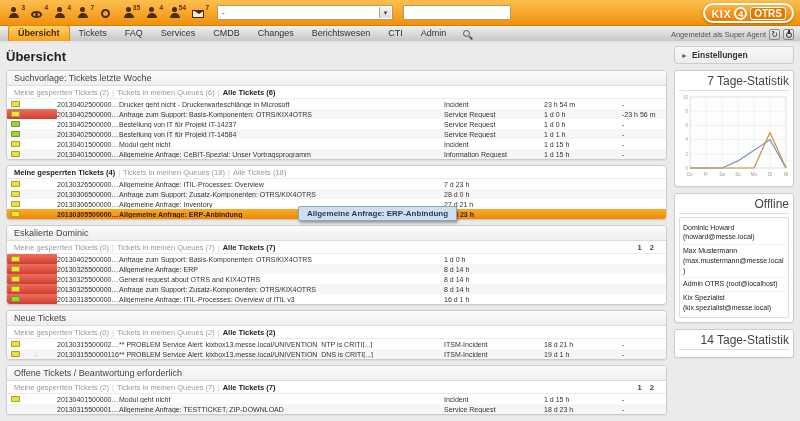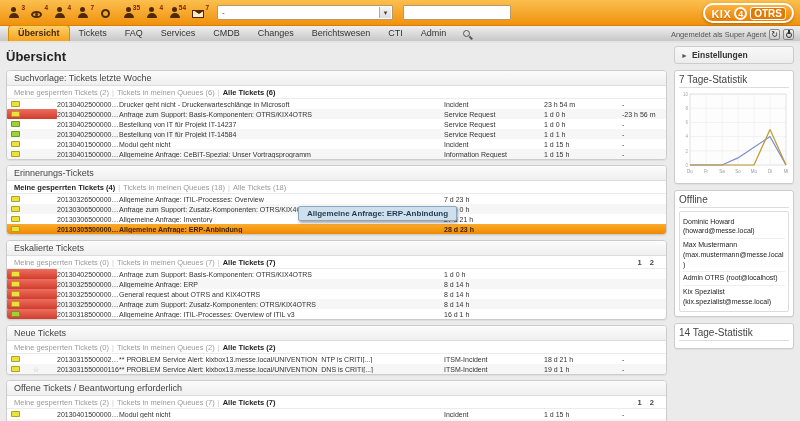"7 Tage-Statistik" .sb-title { font-size: 10px -> 12px; text-align: none -> right }
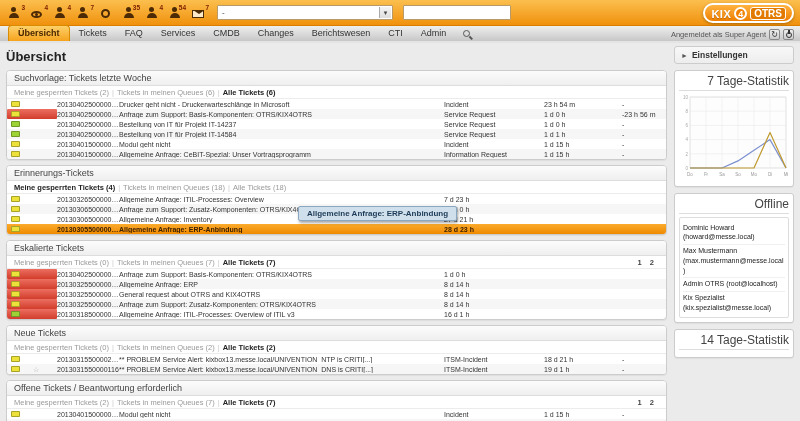"Erinnerungs-Tickets" div.w-head { html: <div><span>Erinnerungs-Tickets</span></div> -> none }
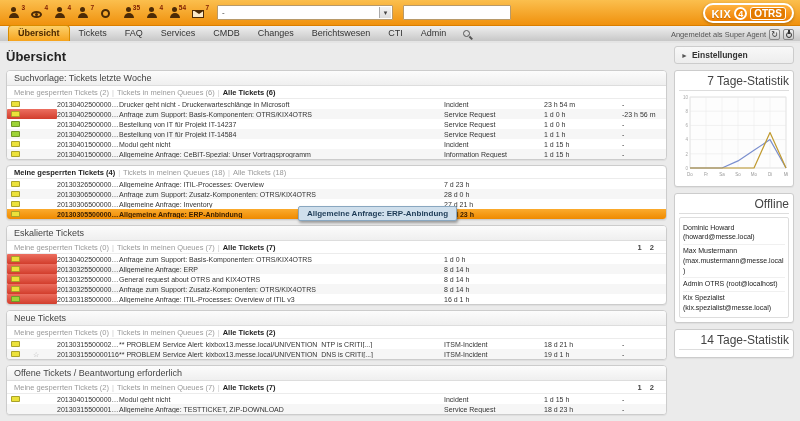"Eskalierte Tickets" span.w-title { text: Tickets -> Dominic }
